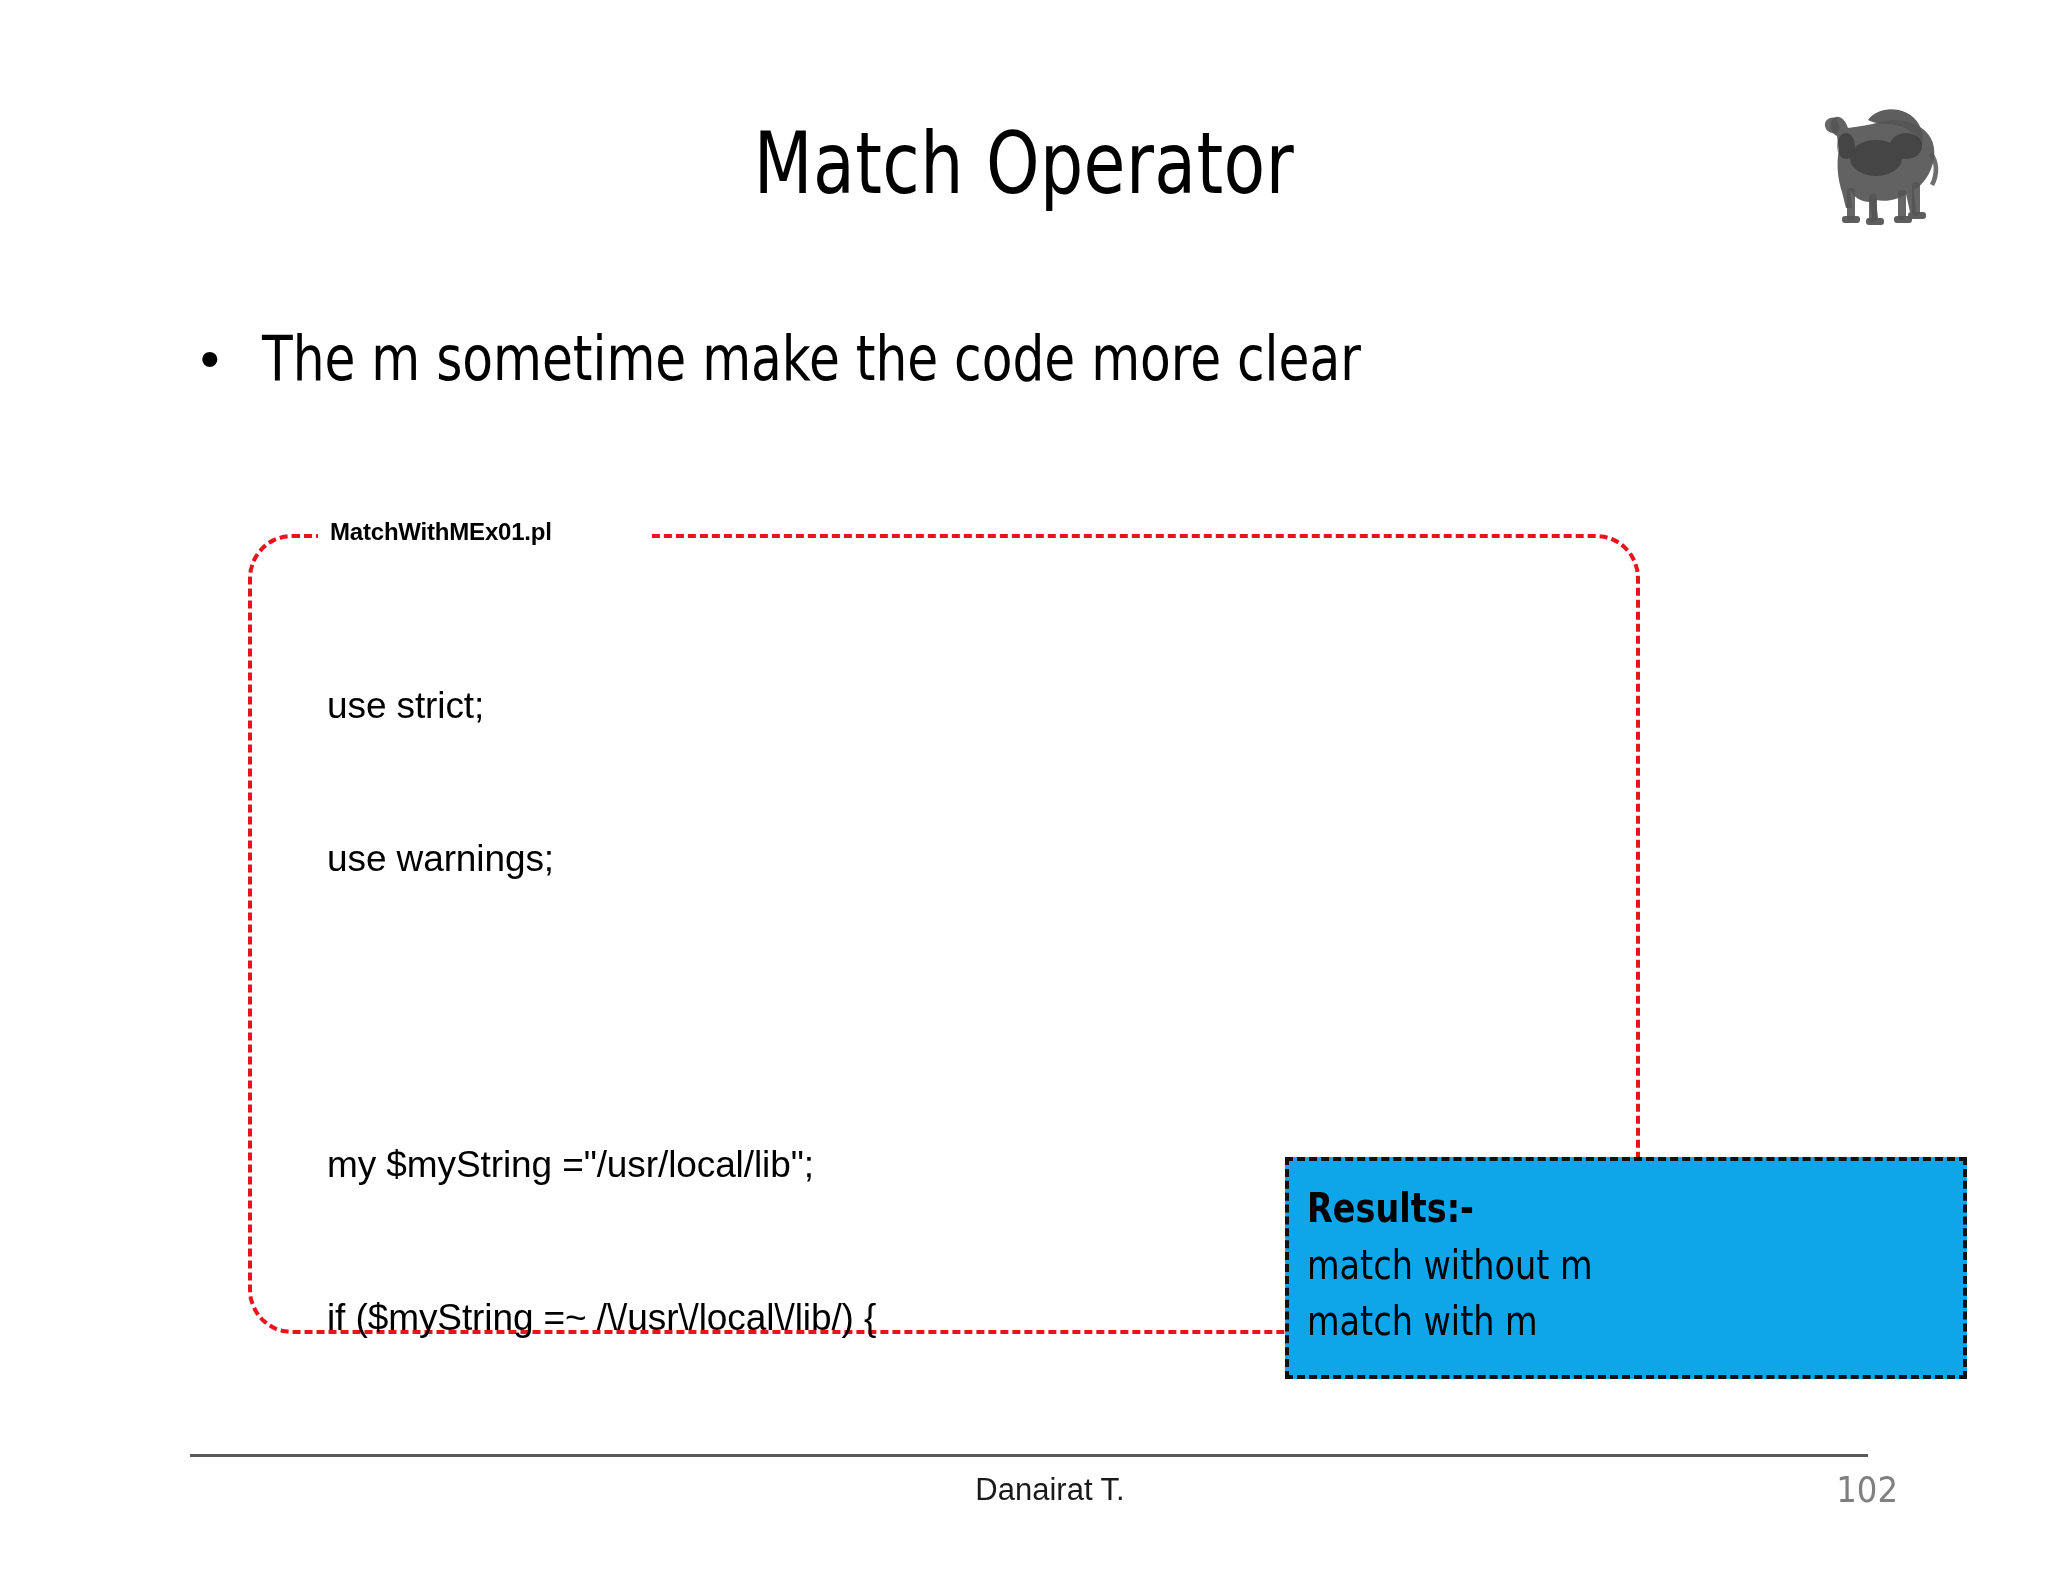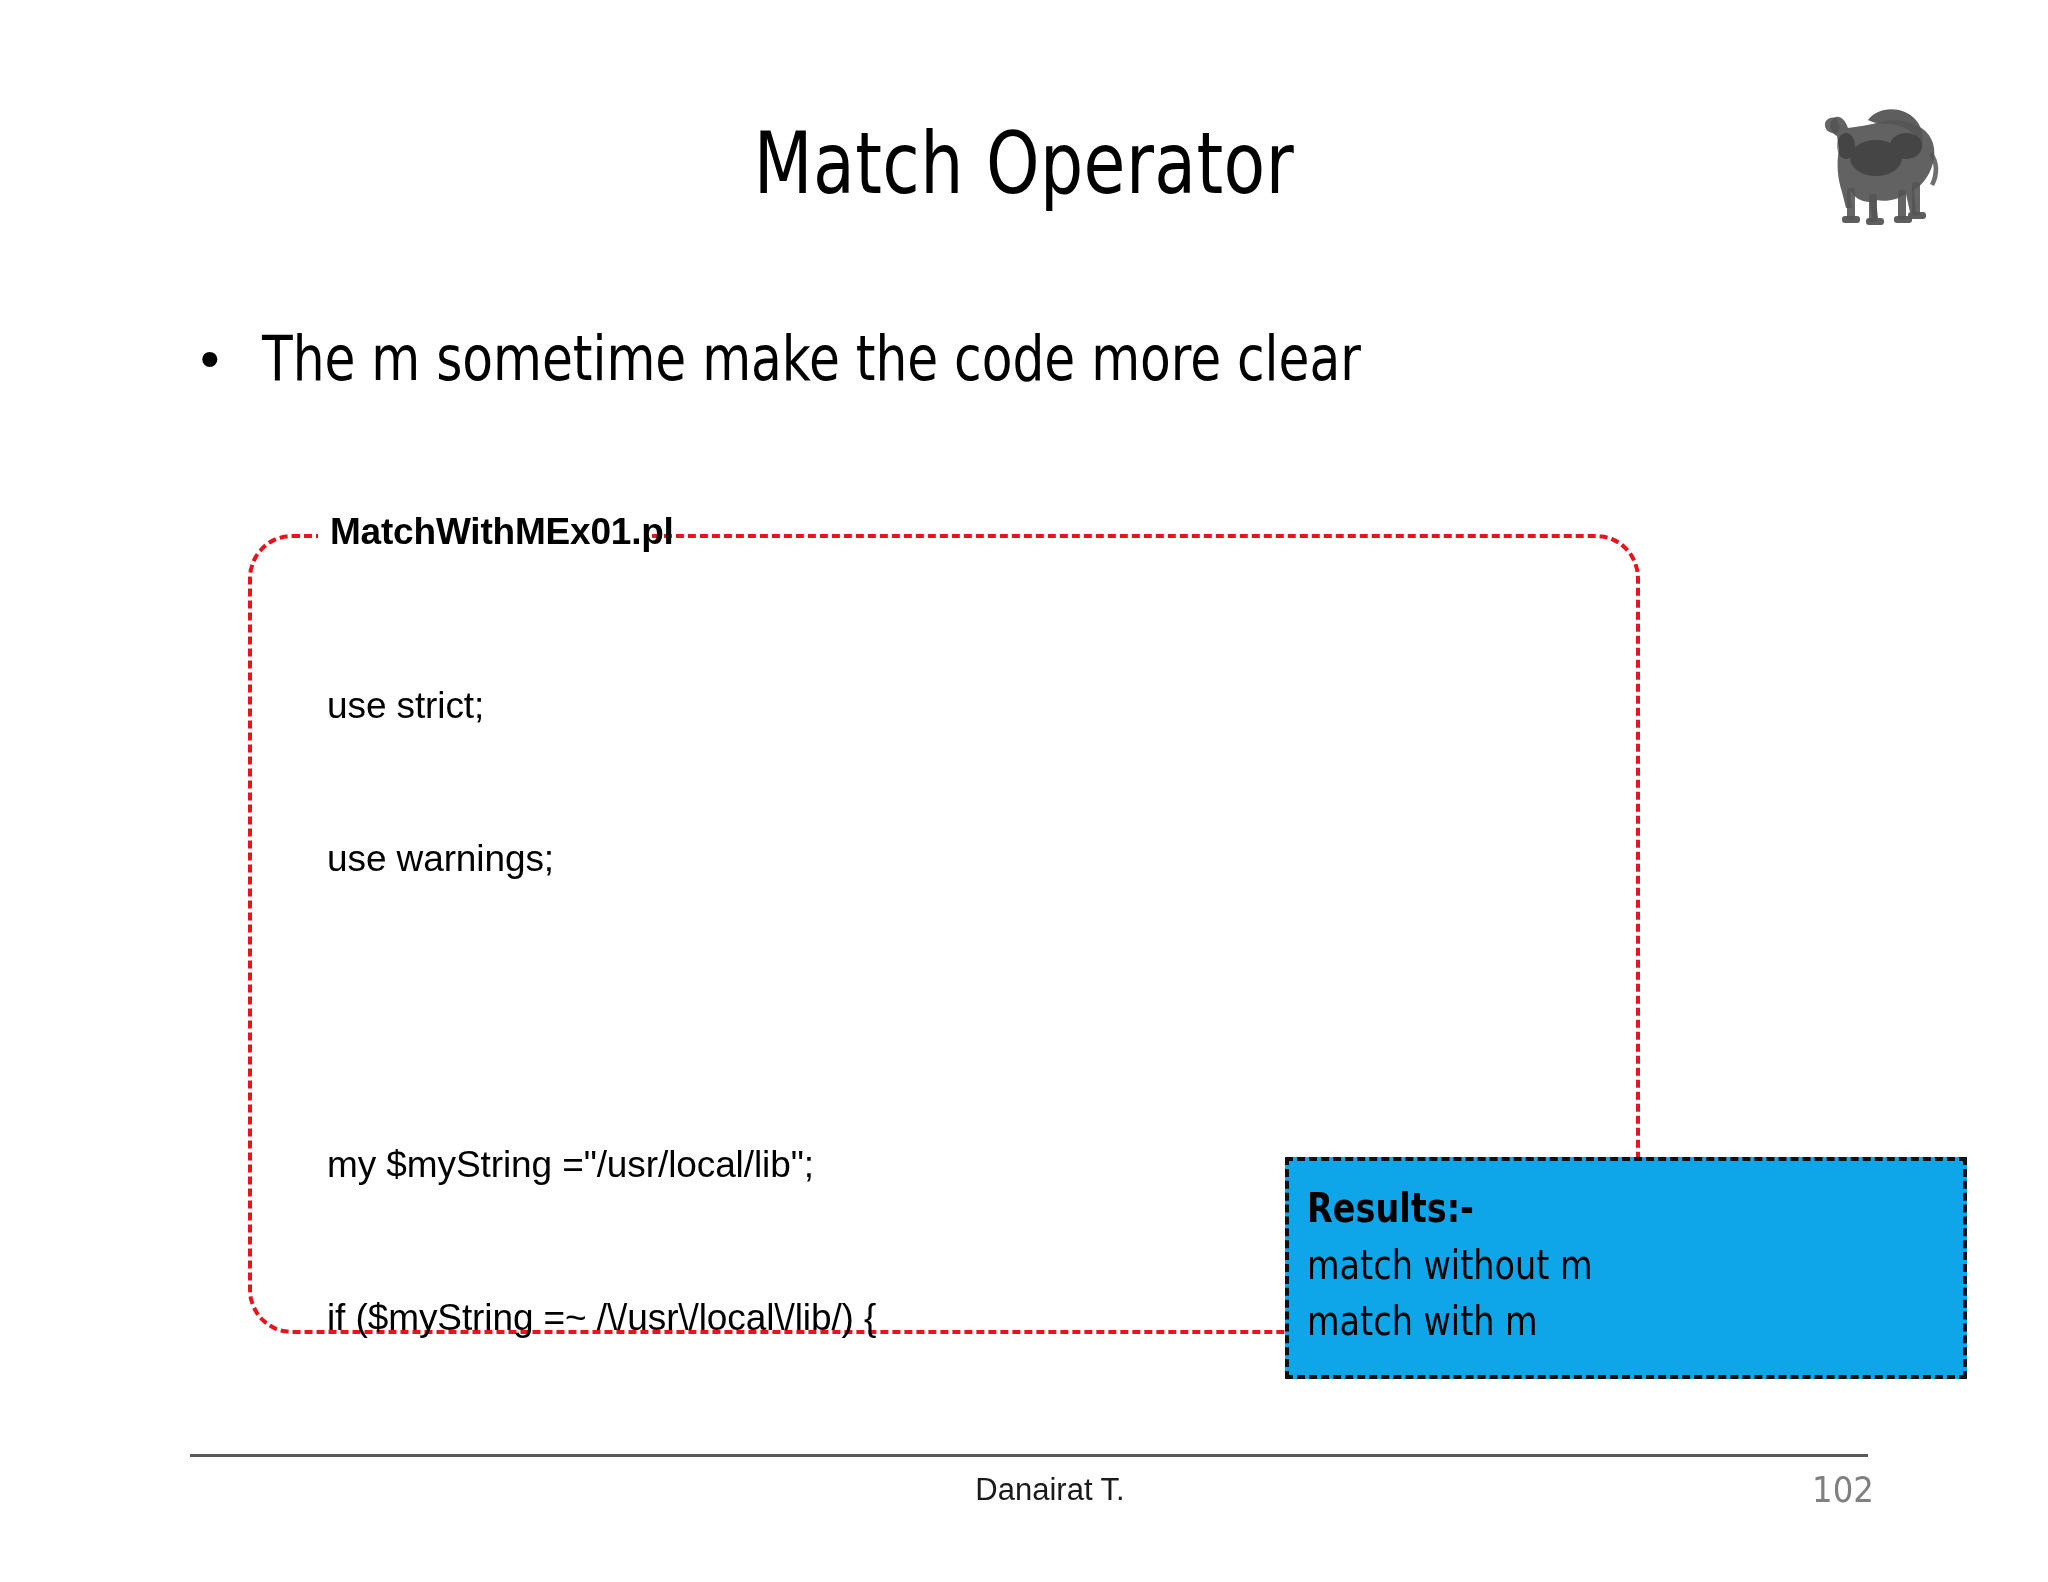"MatchWithMEx01.pl" #code-label { font-size: 37px -> 24px }
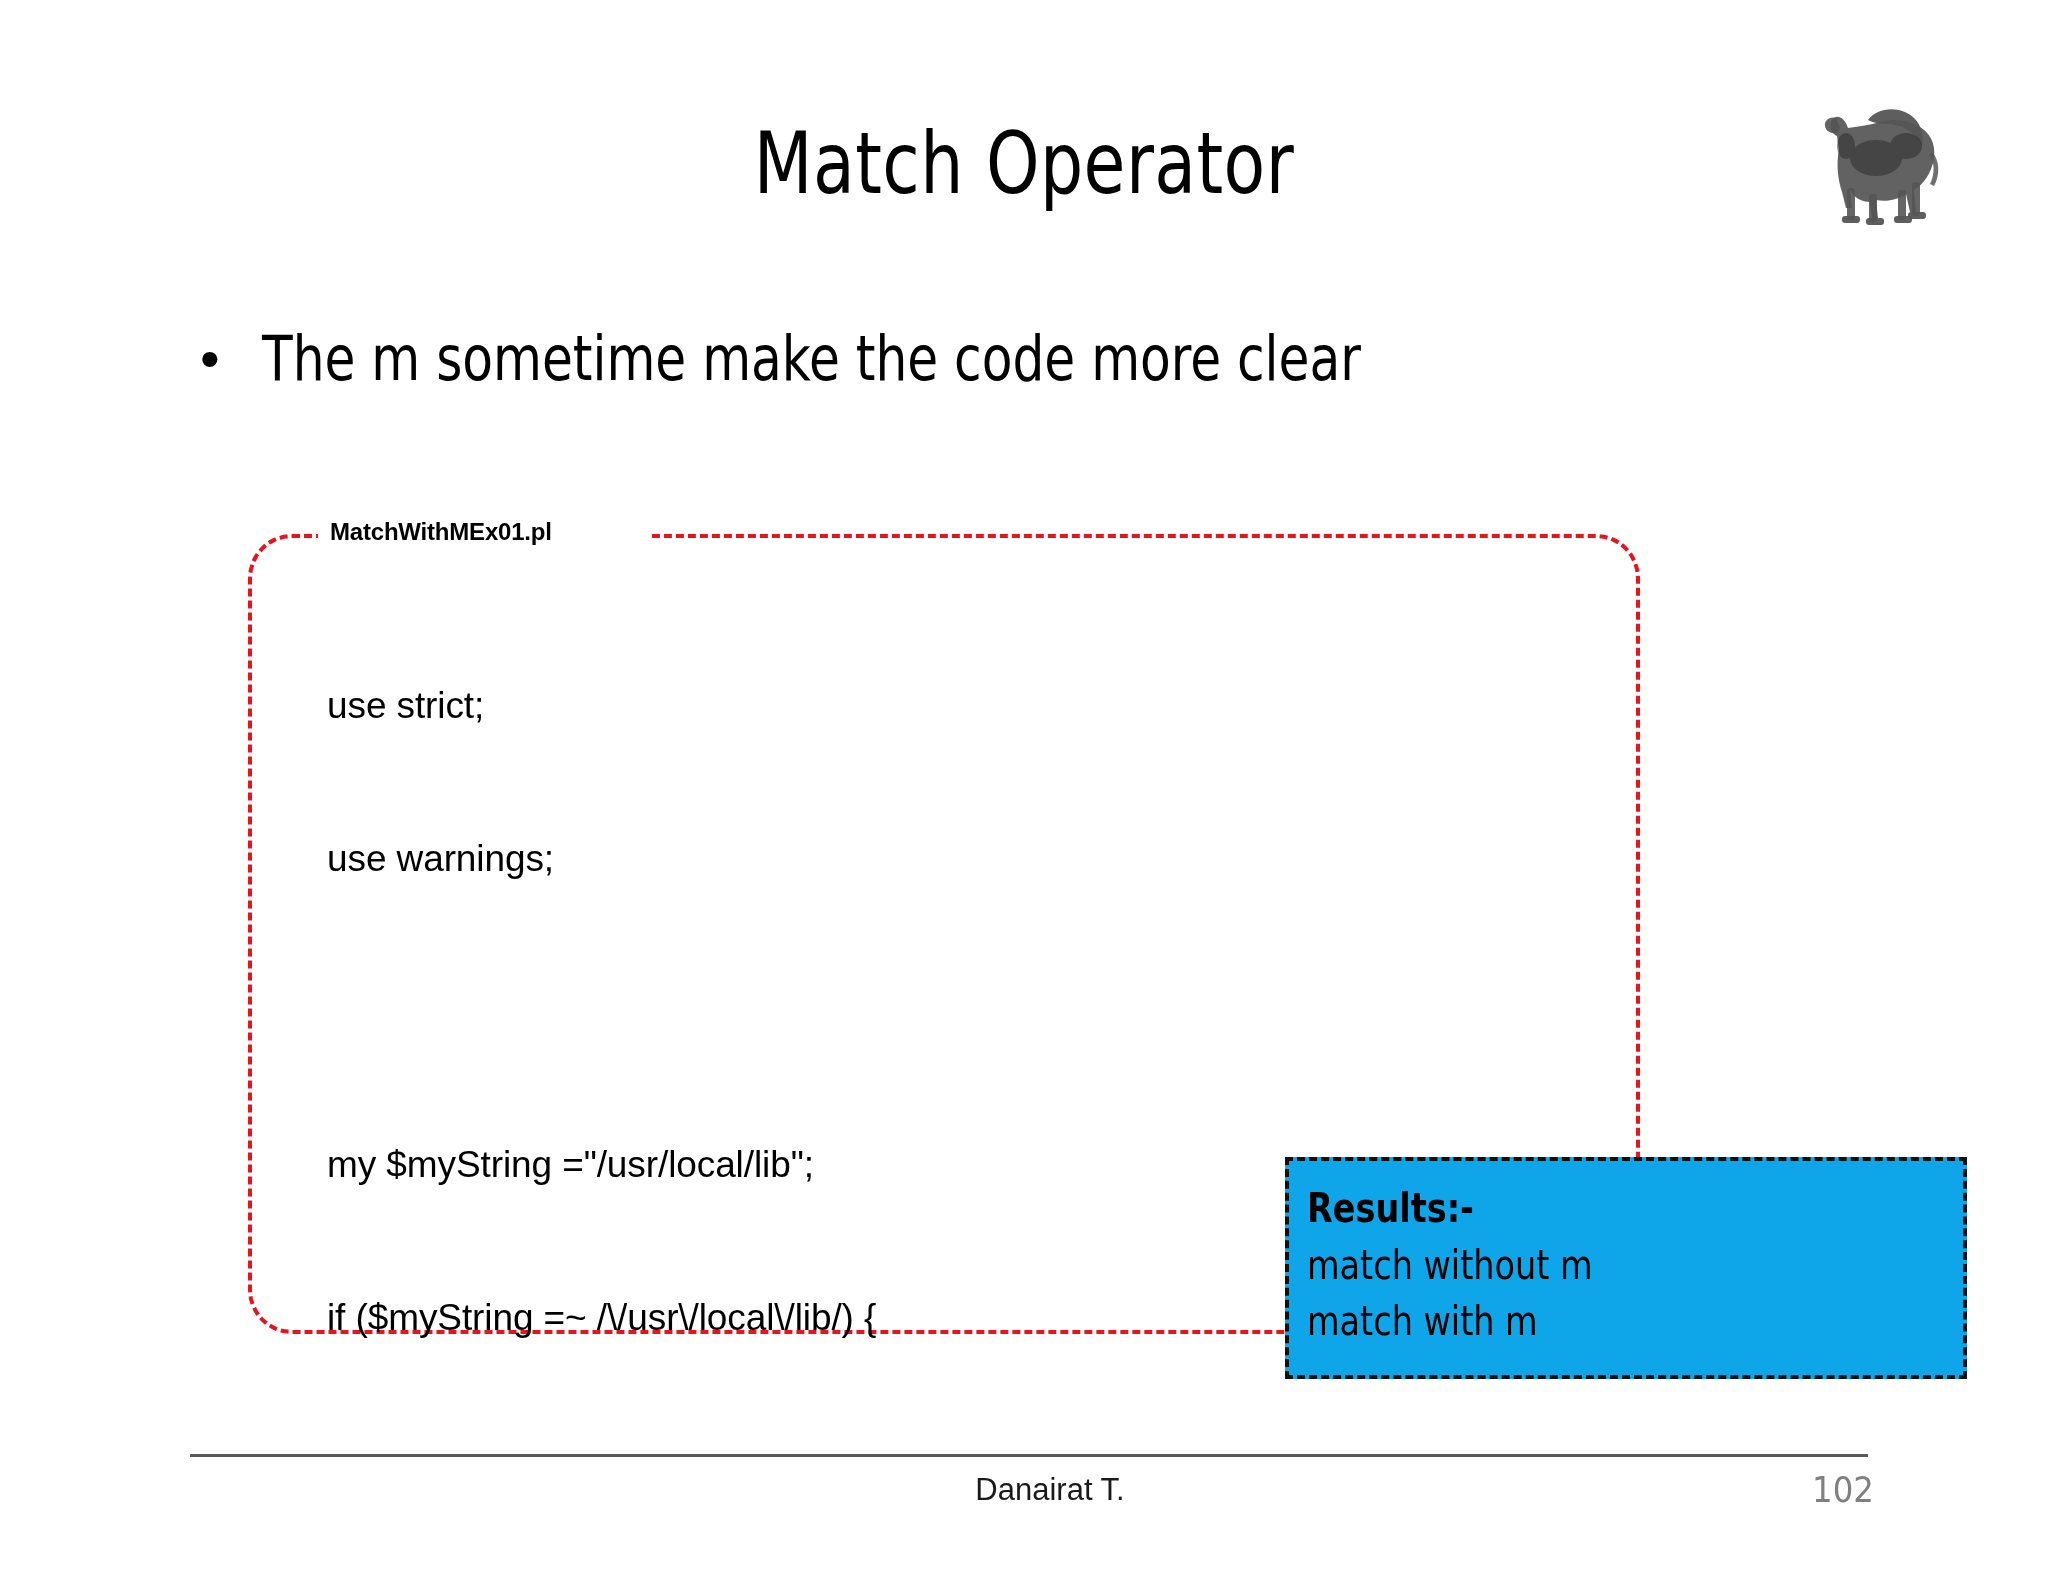"102" #page-number { text-align: center -> right }
